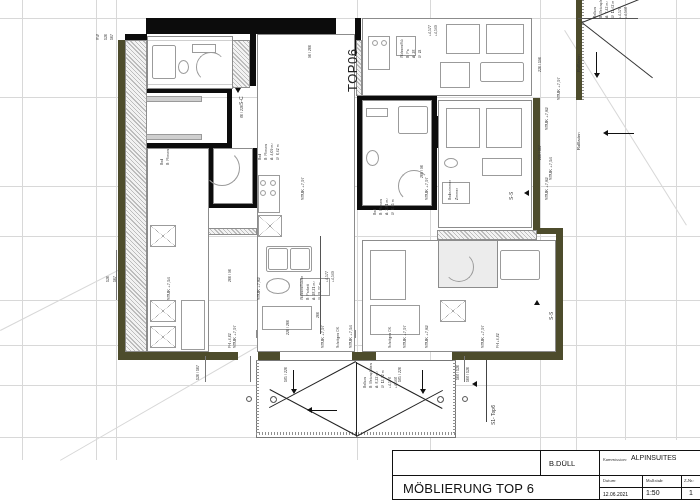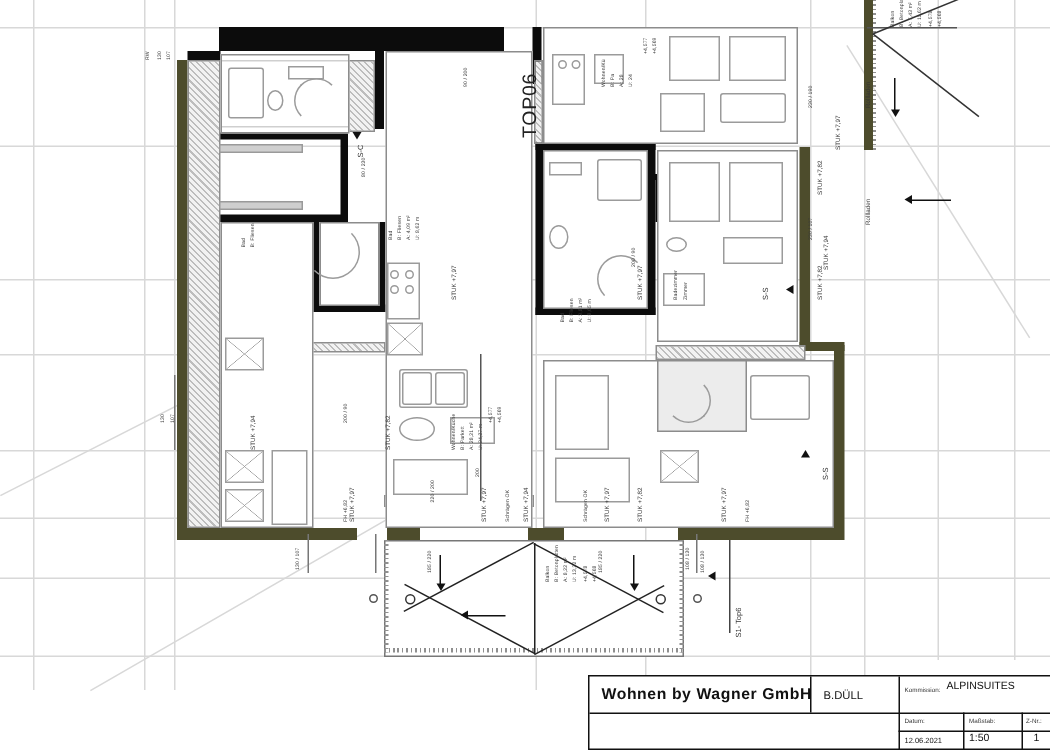"Wohnen by Wagner GmbH" div.tb-cell { html: <div>Wohnen by Wagner GmbH</div> -> none }
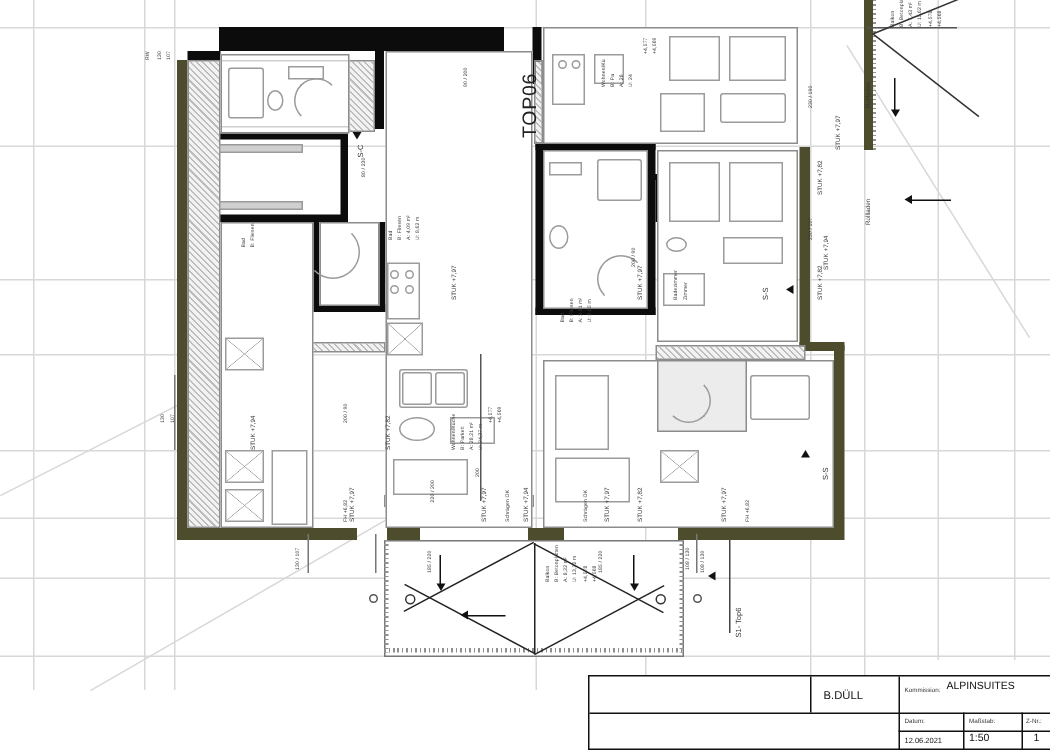"MÖBLIERUNG TOP 6" div.tb-cell { html: none -> <div>MÖBLIERUNG TOP 6</div> }
